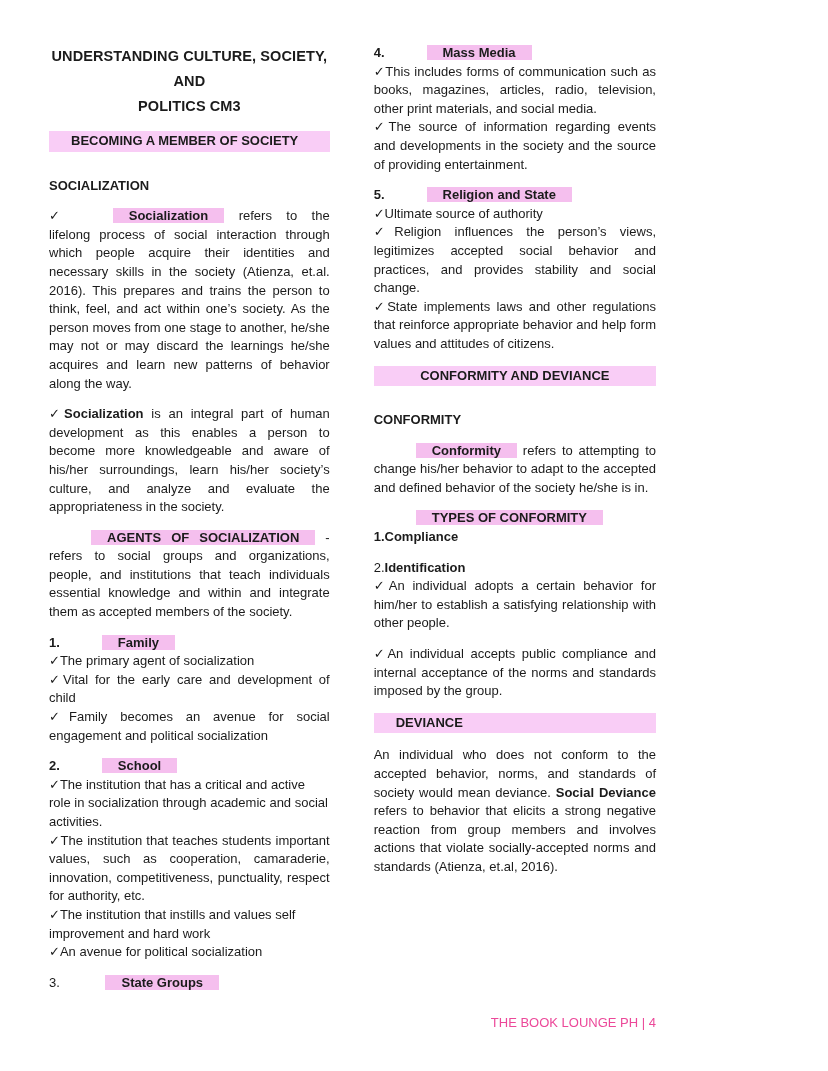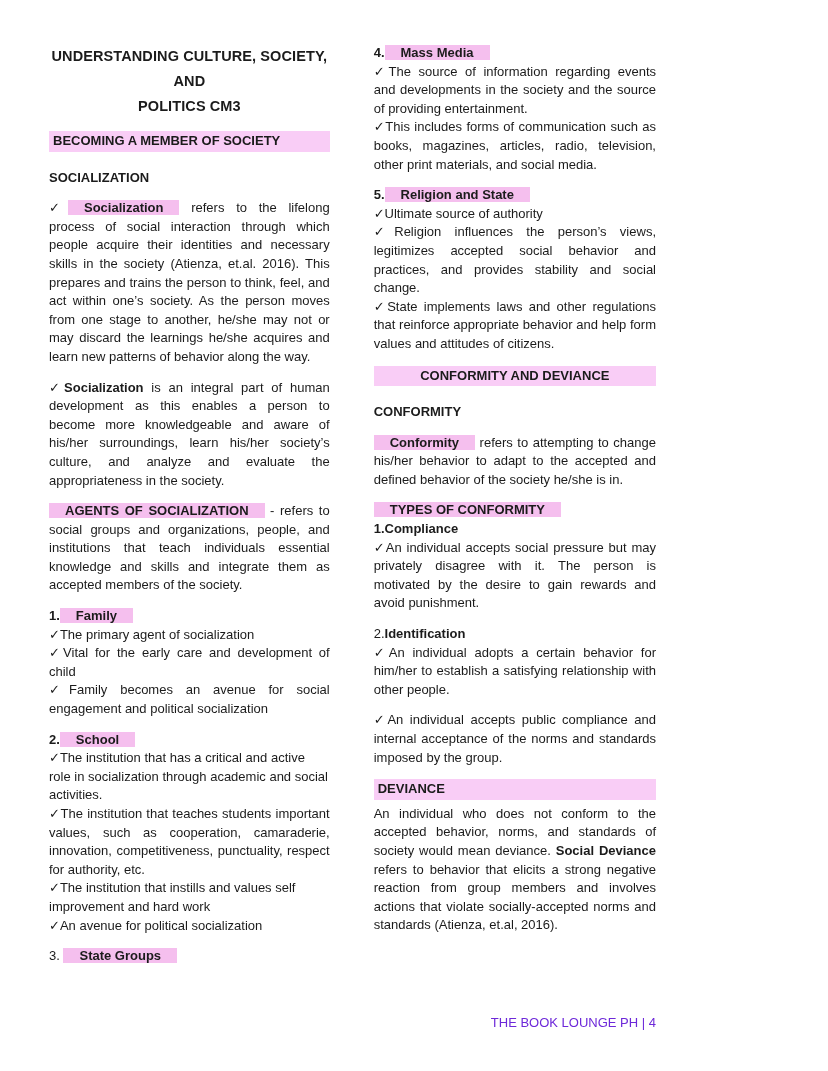"Mass Media" .hl { margin-left: none -> 42px }
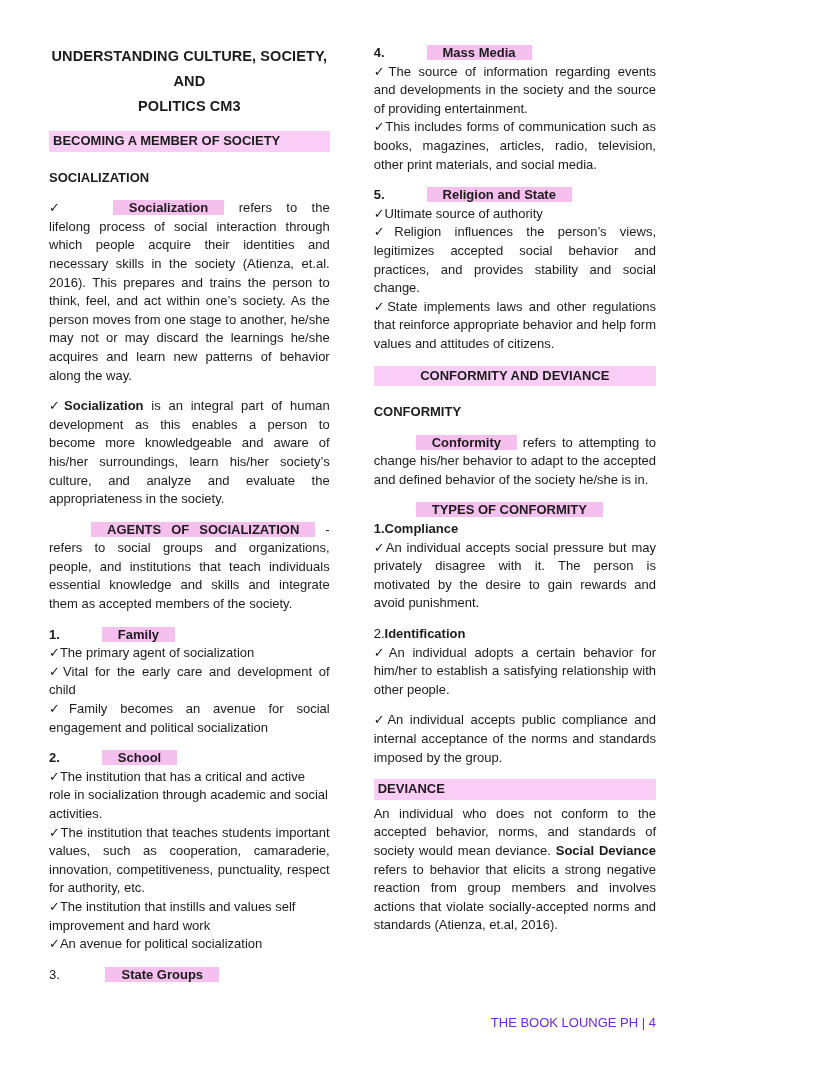"✓The source of information regarding" div.blk { order: before "✓This includes forms of communication" -> after "✓This includes forms of communication" }
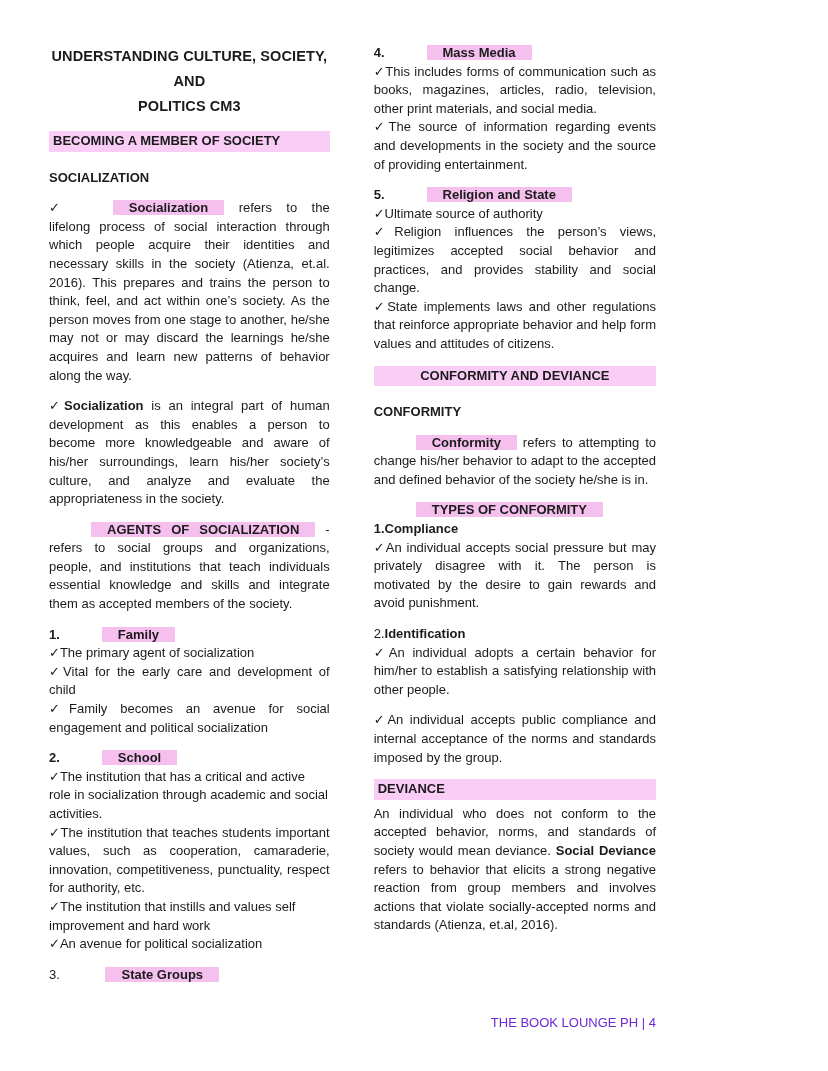"BECOMING A MEMBER OF SOCIETY" .blk.bar, .blk.bar-center { margin-bottom: 5px -> 13px; padding: 1px 4px -> 1px 22px }
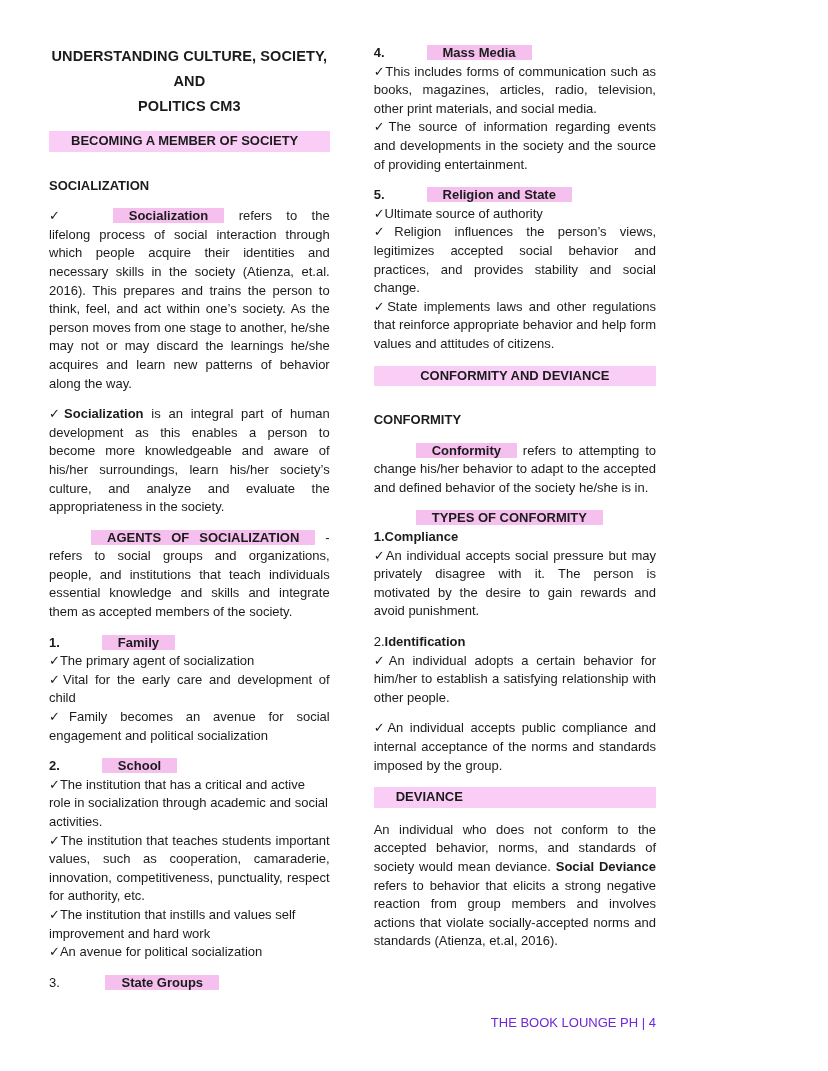"- refers to social groups" span { text: skills -> within }
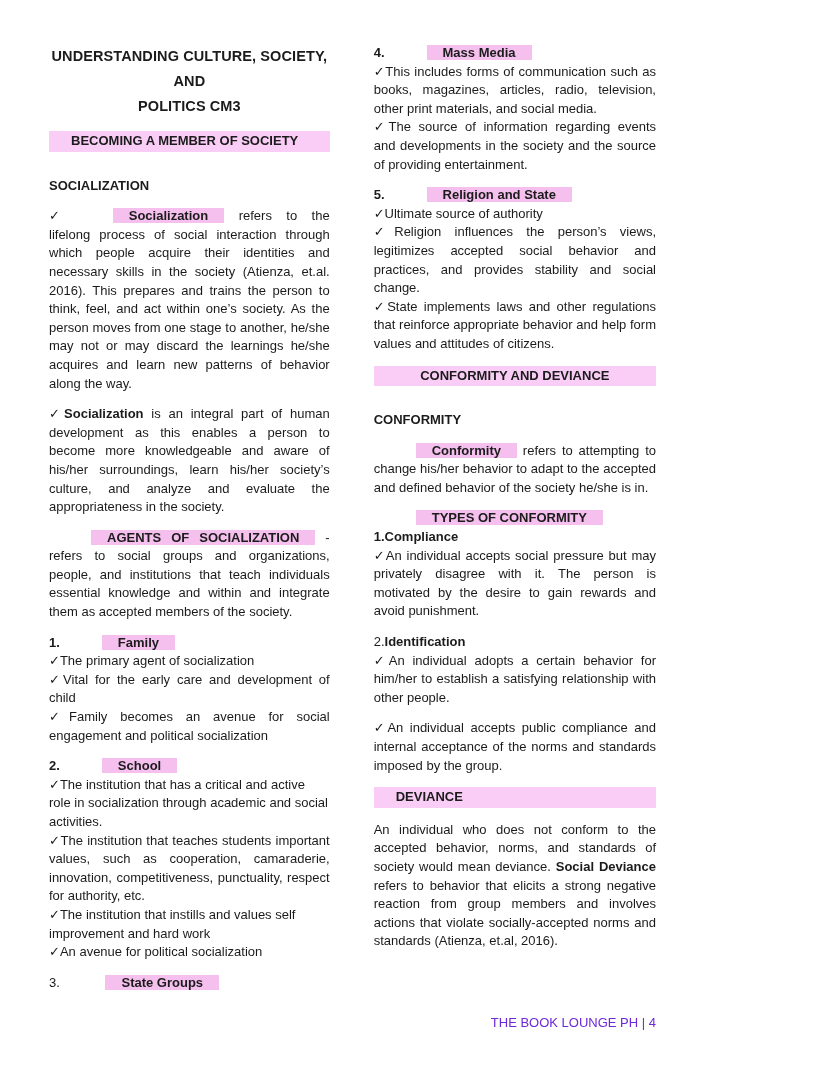"✓An individual accepts social pressure" div.blk { html: <div><span>✓An individual accepts social pressure but may privately disagree with it. The person is motivated by the desire to gain rewards and avoid punishment.</span></div> -> none }
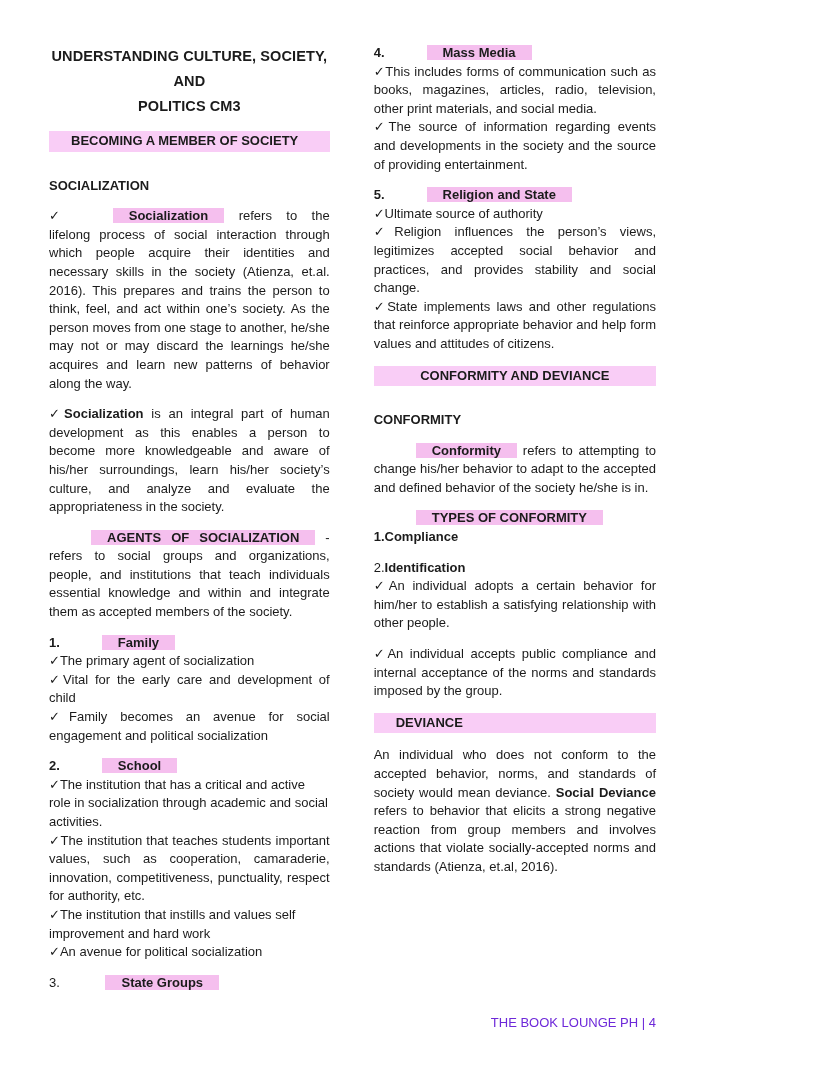"THE BOOK LOUNGE PH |" .footer { color: #6d28d9 -> #ec4899 }
